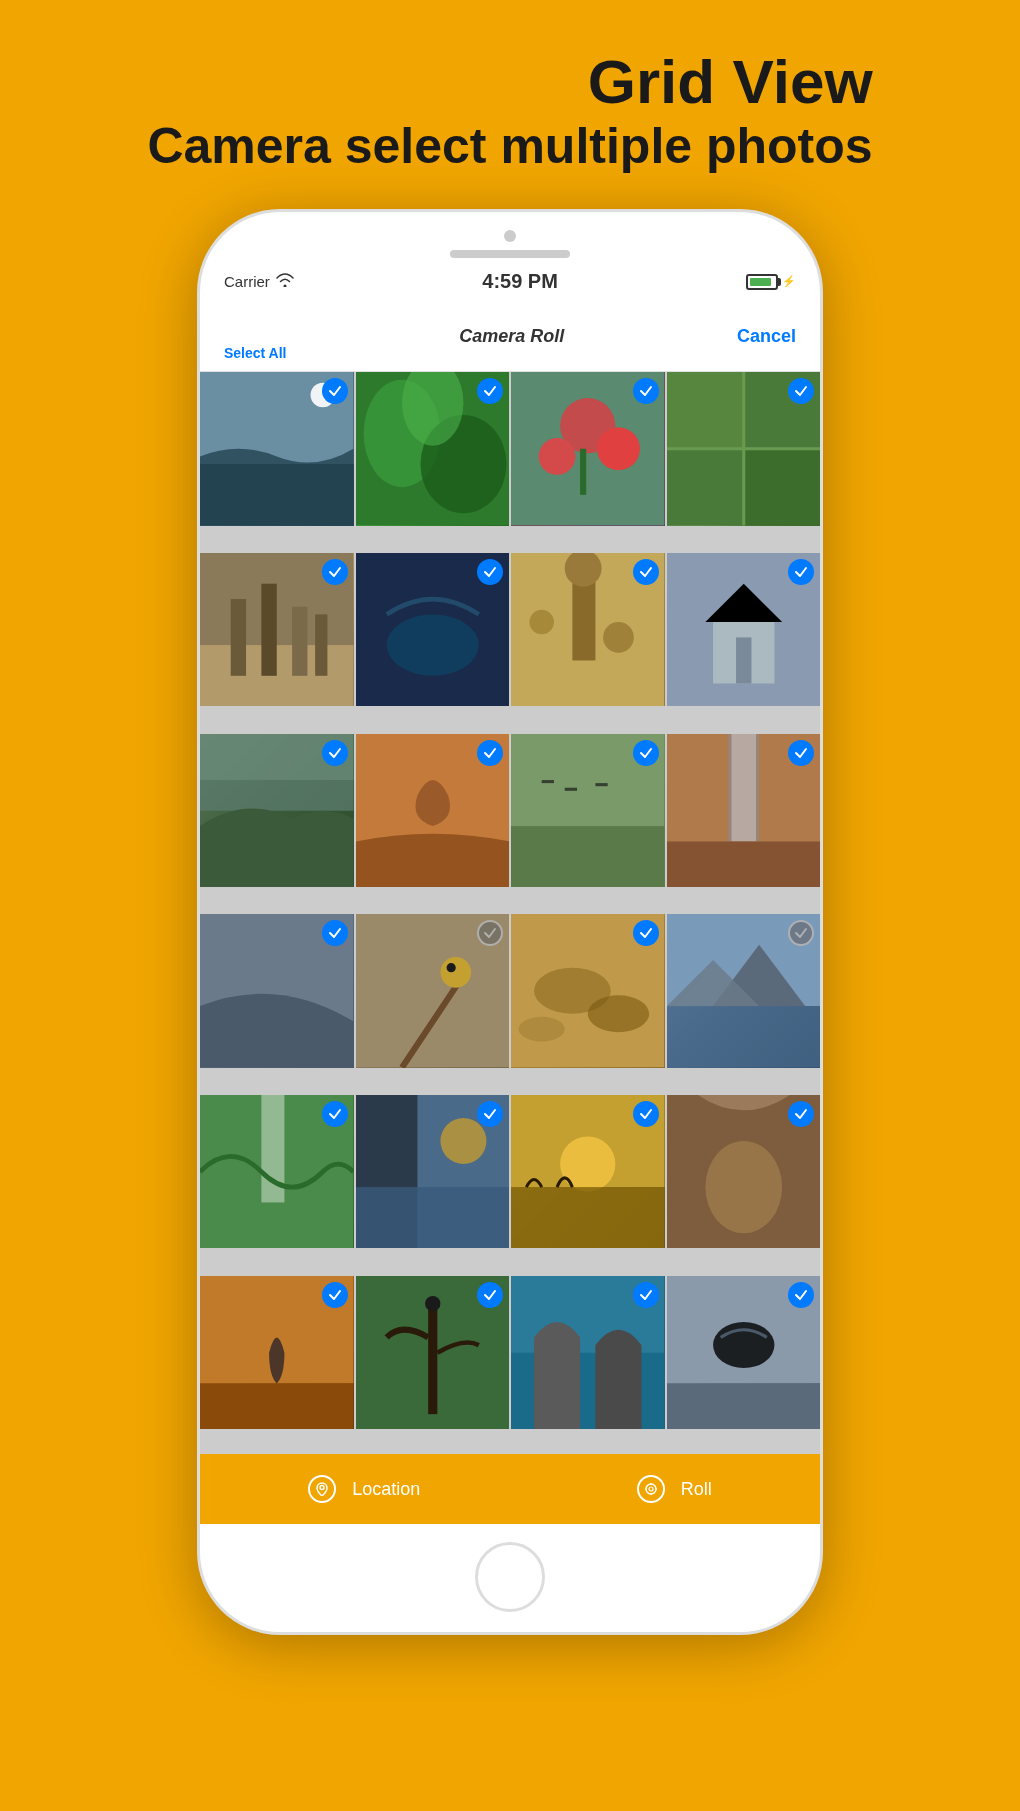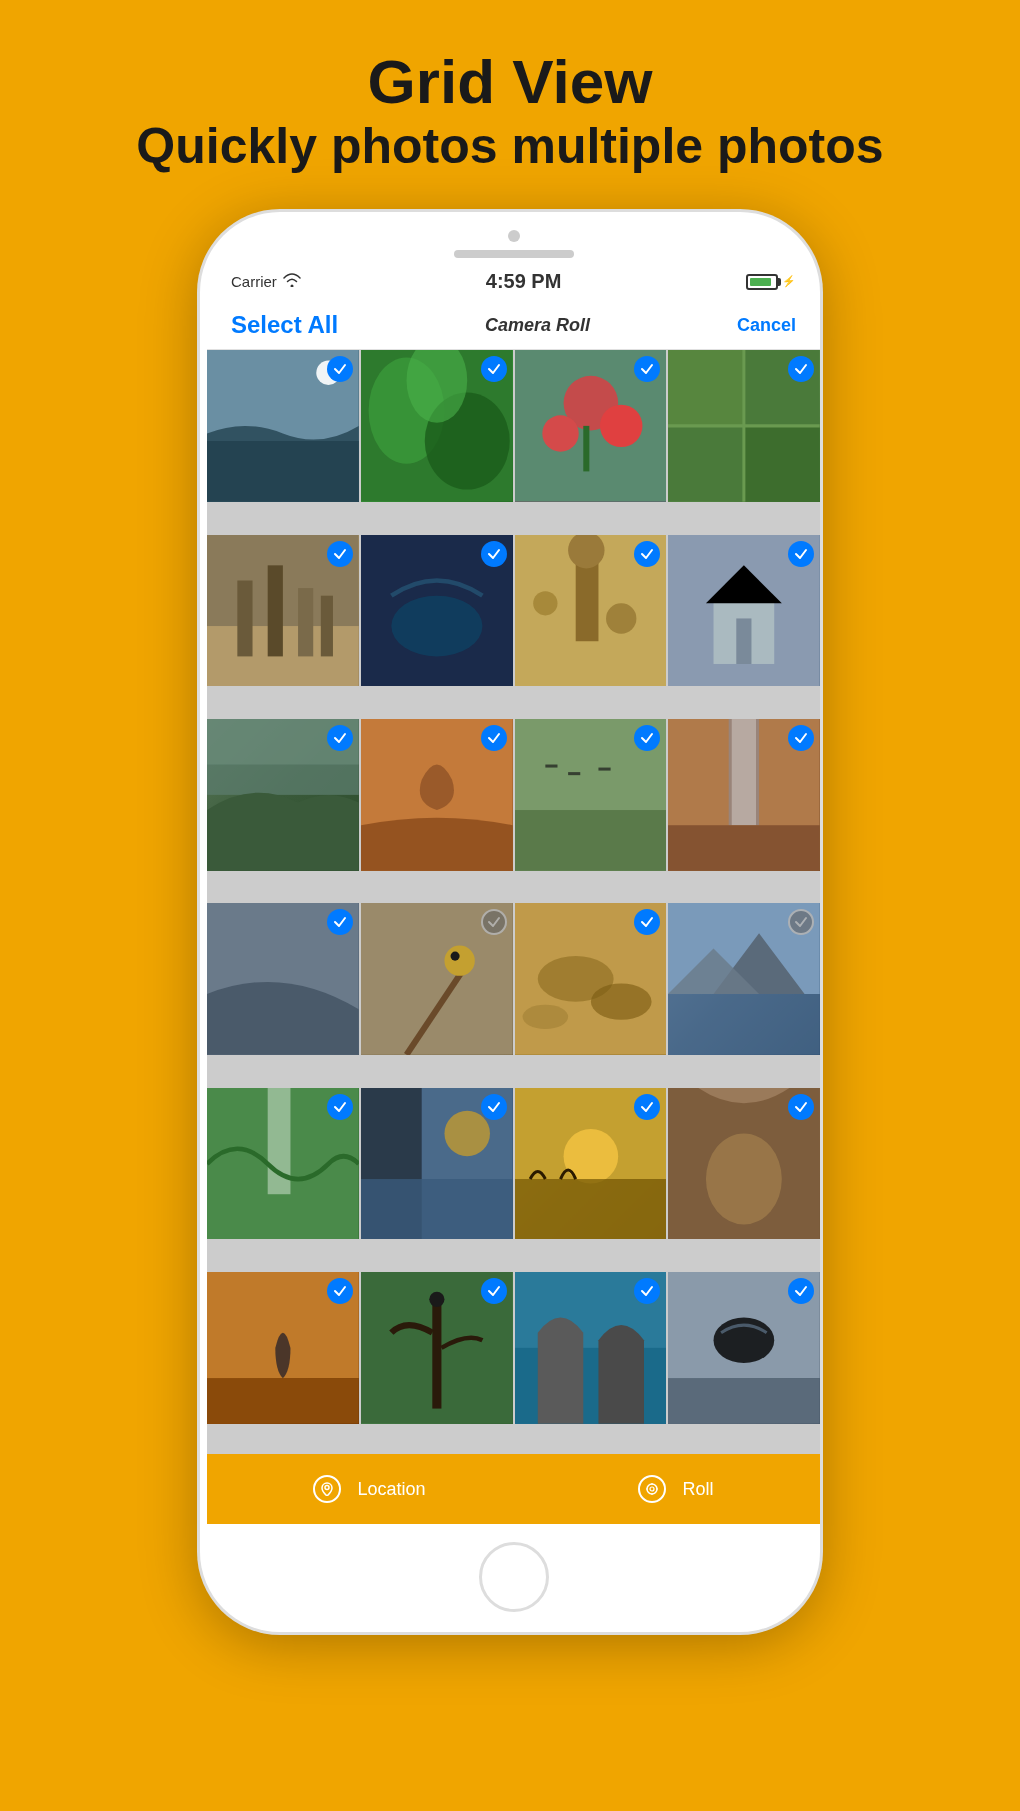"Grid View" .page-title { text-align: center -> right }
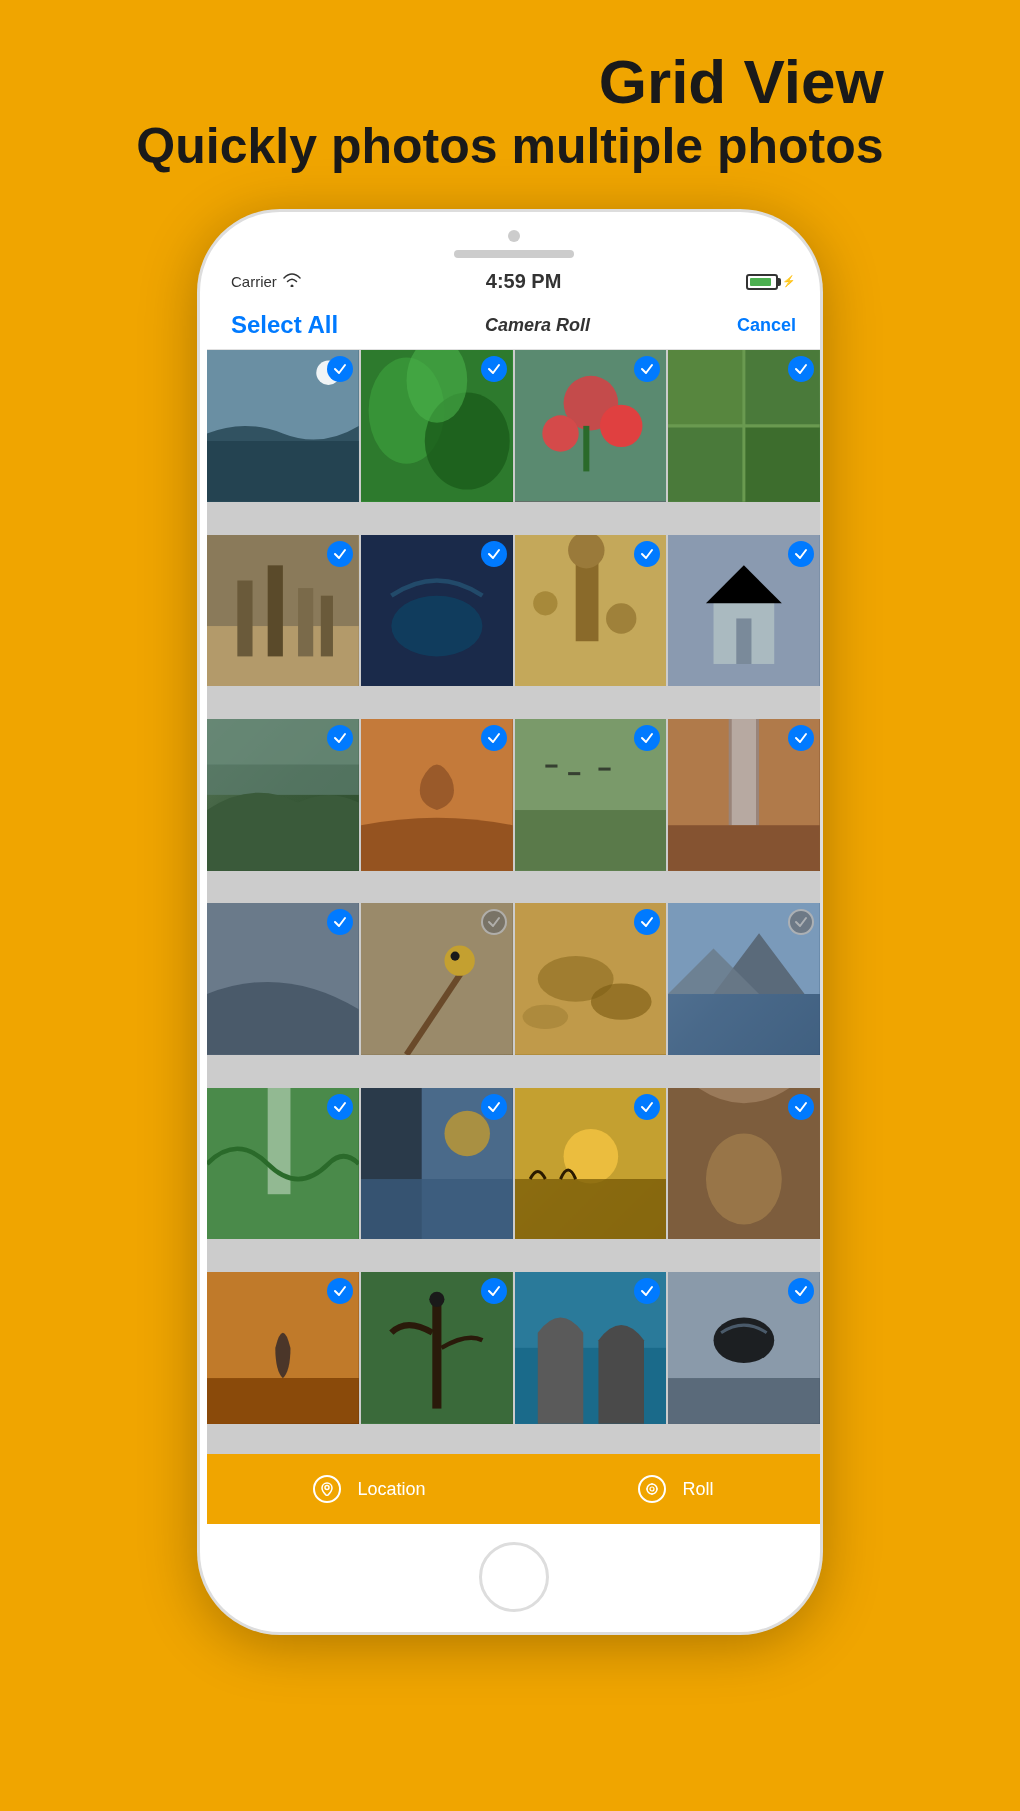"Quickly photos" span { text: Quickly photos -> Camera select }
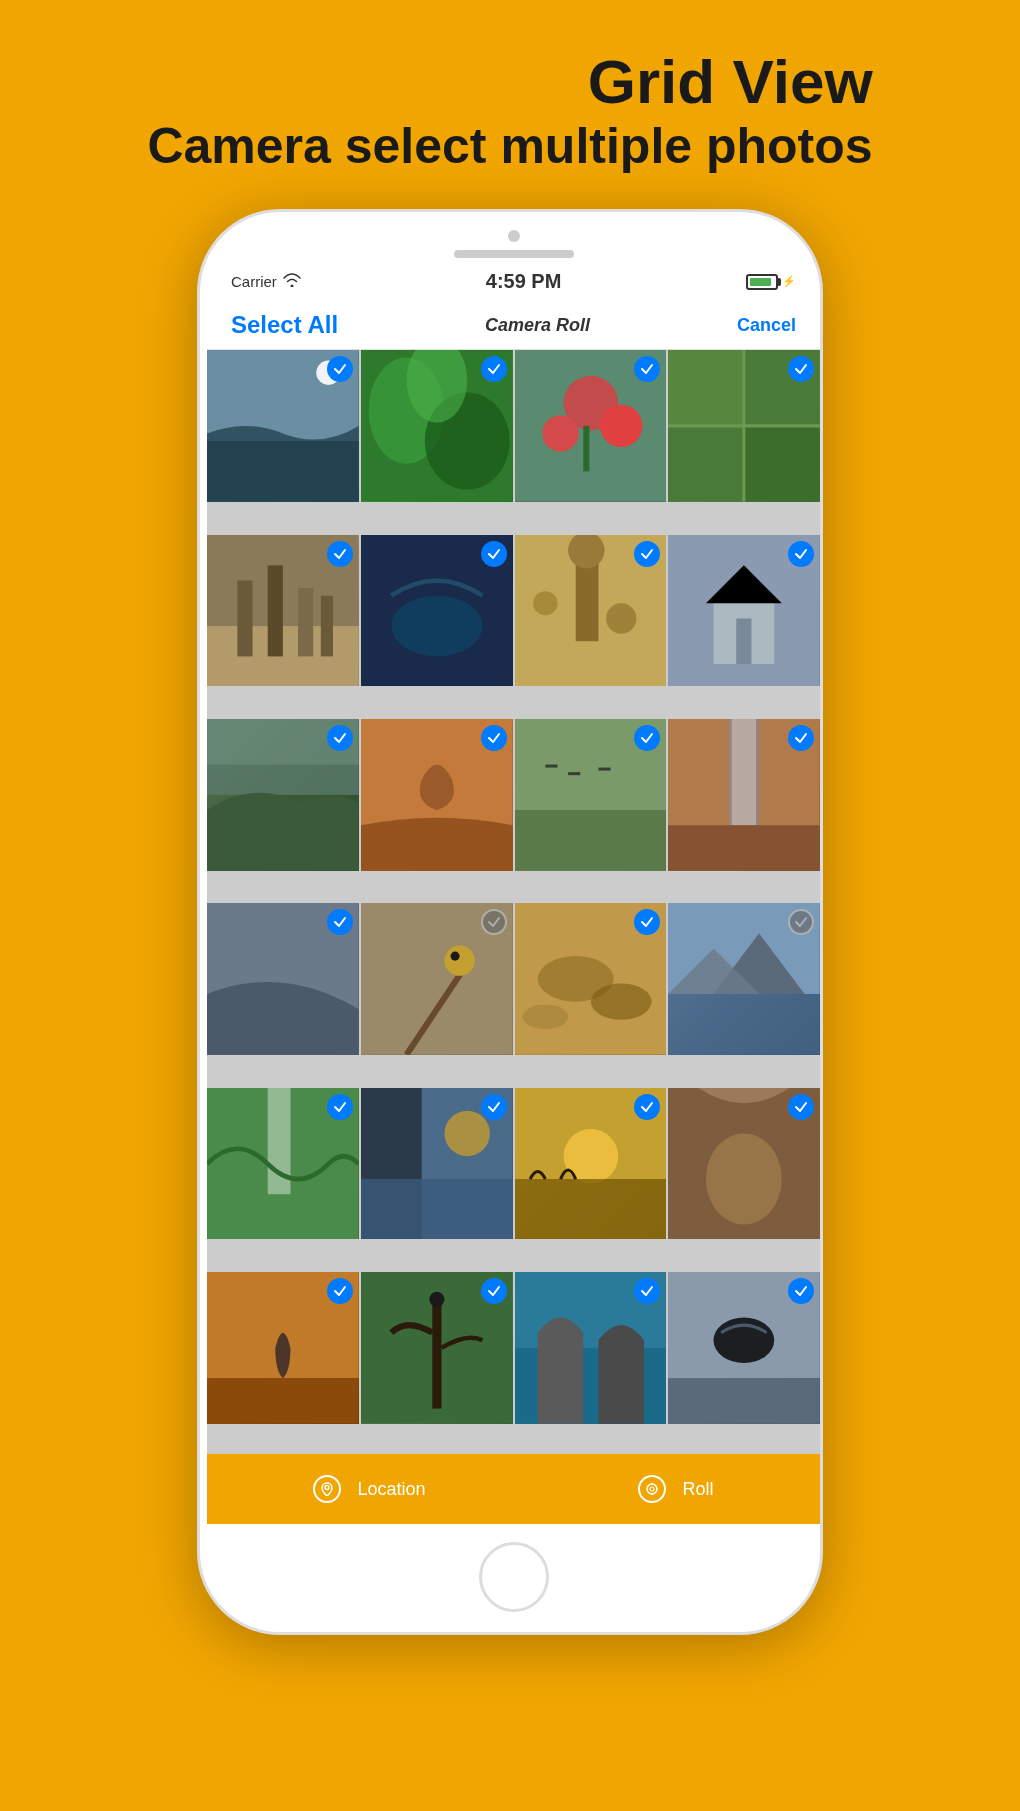"Carrier" .phone-frame { padding-left: 7px -> none }
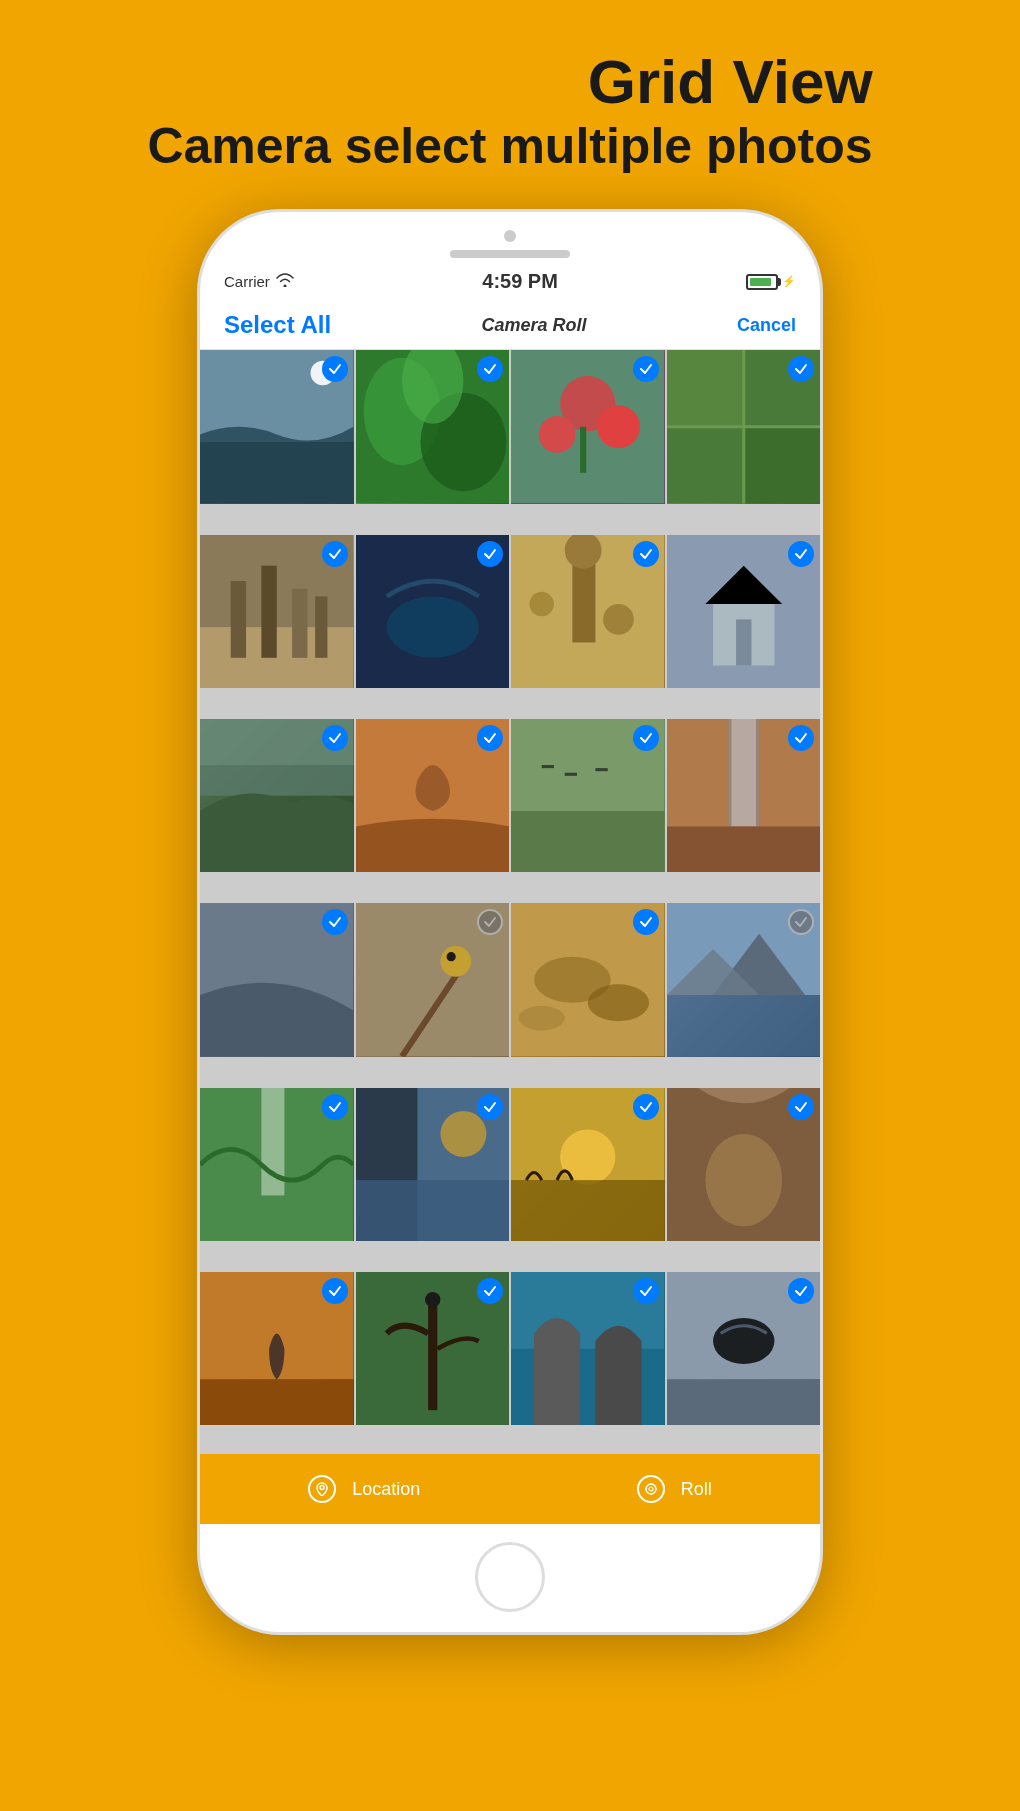"Select All" .nav-select-all { font-size: 24px -> 14px; margin-top: none -> 34px }
